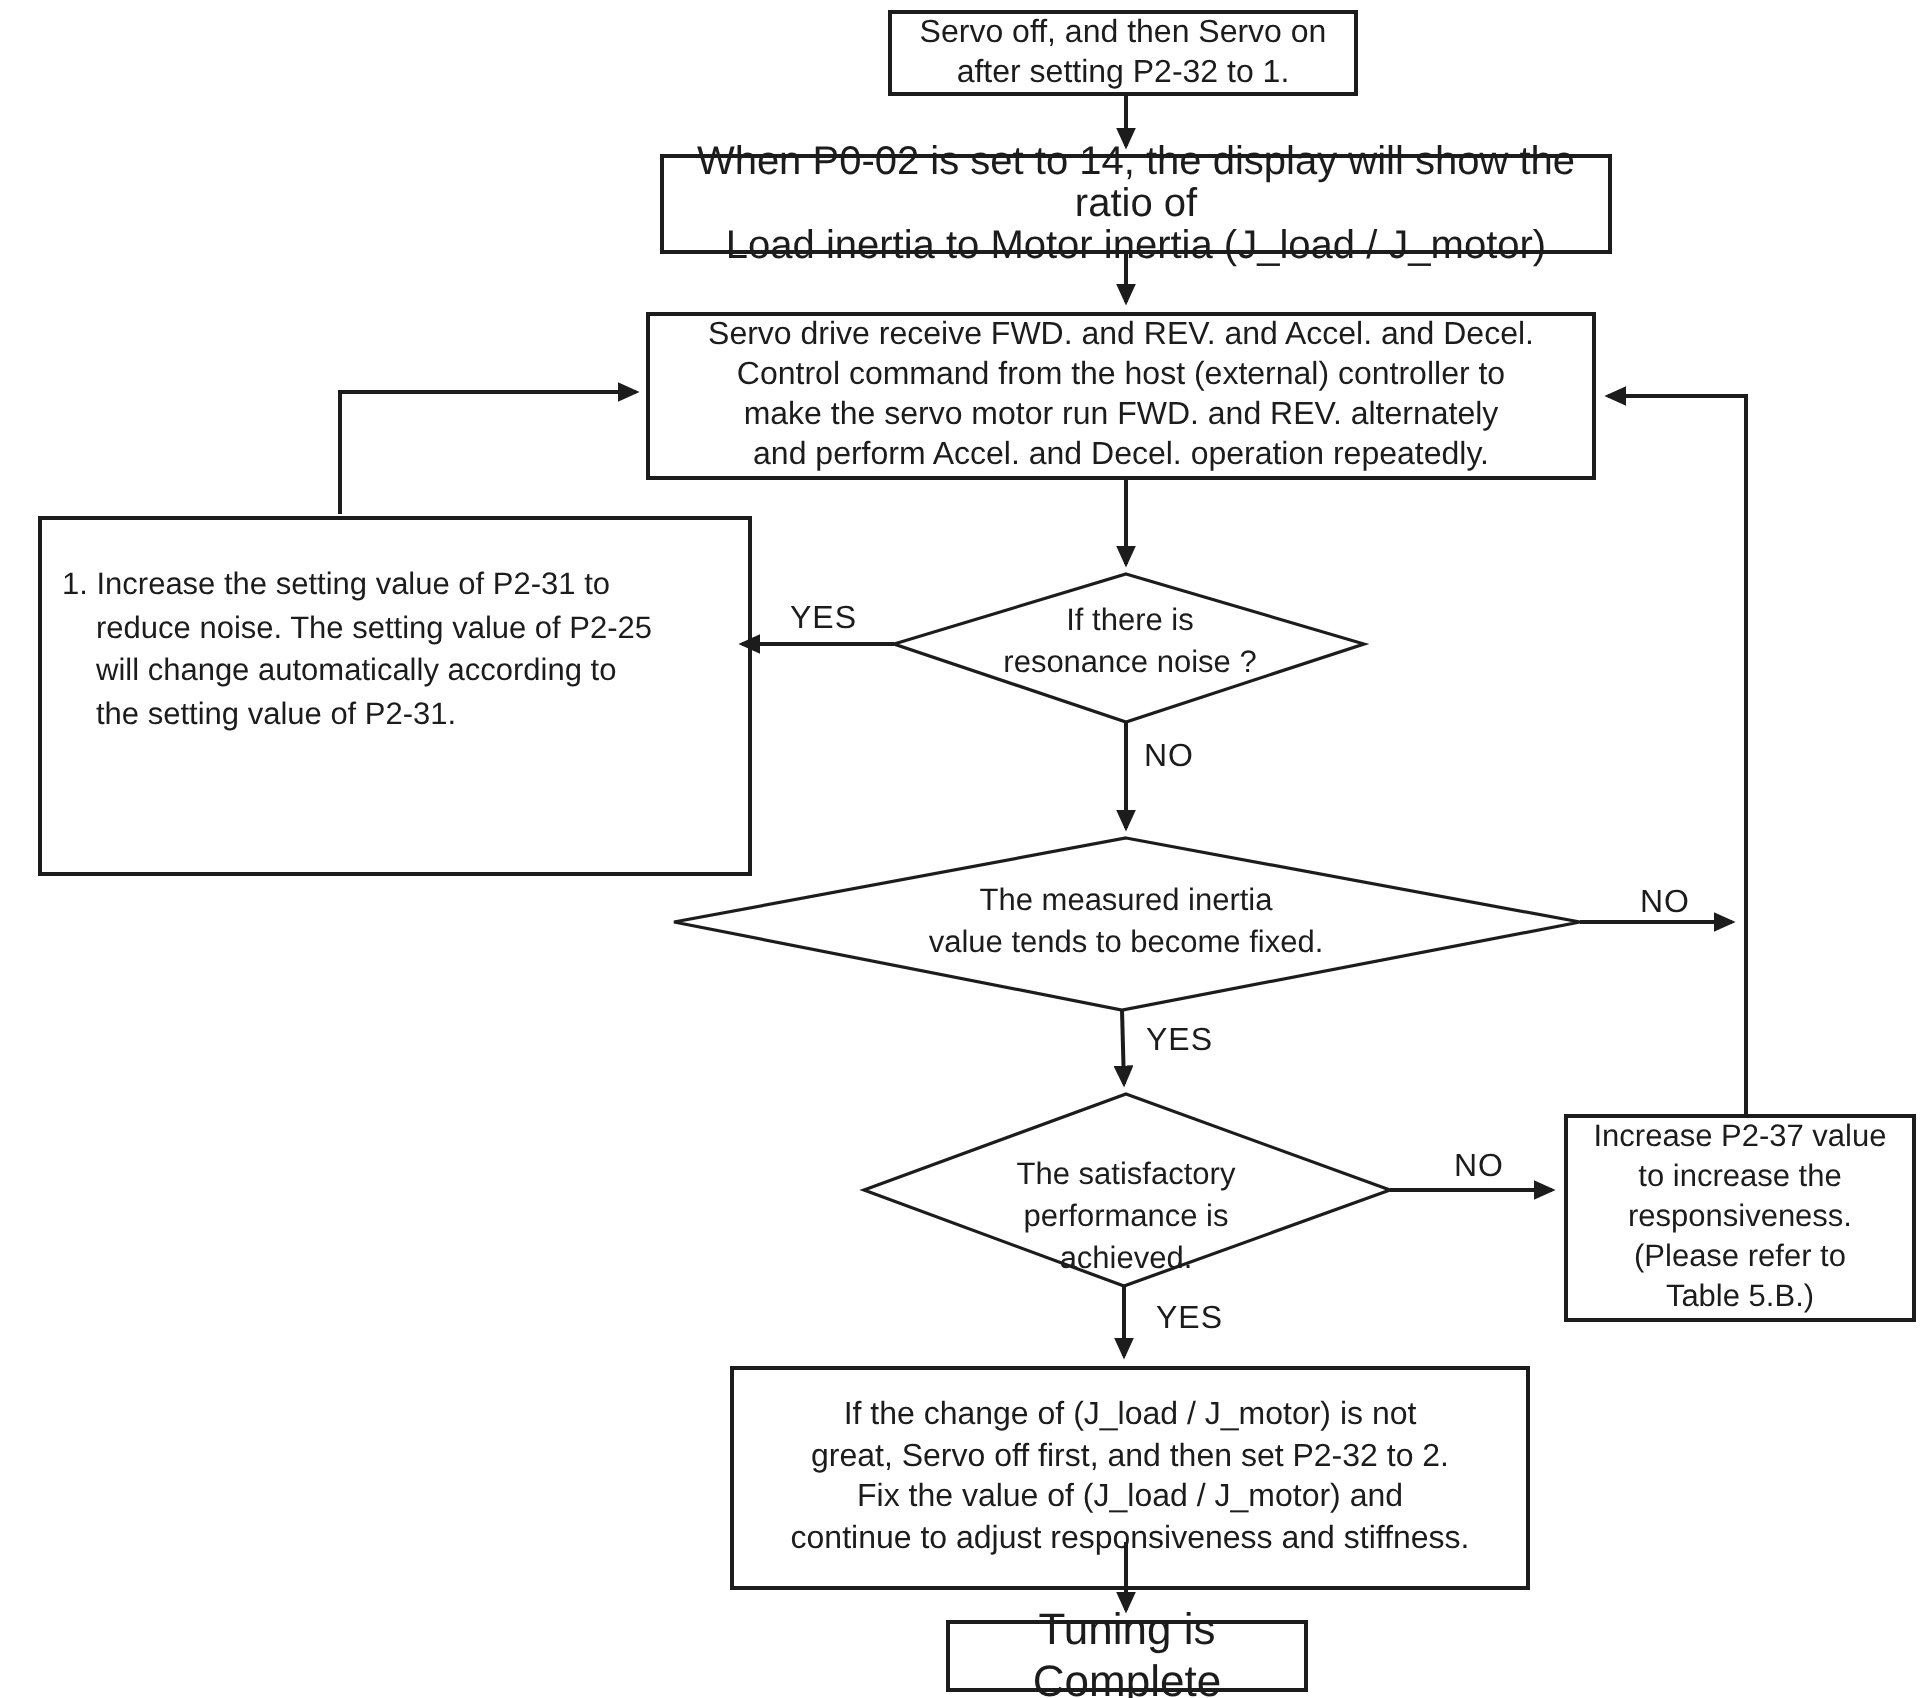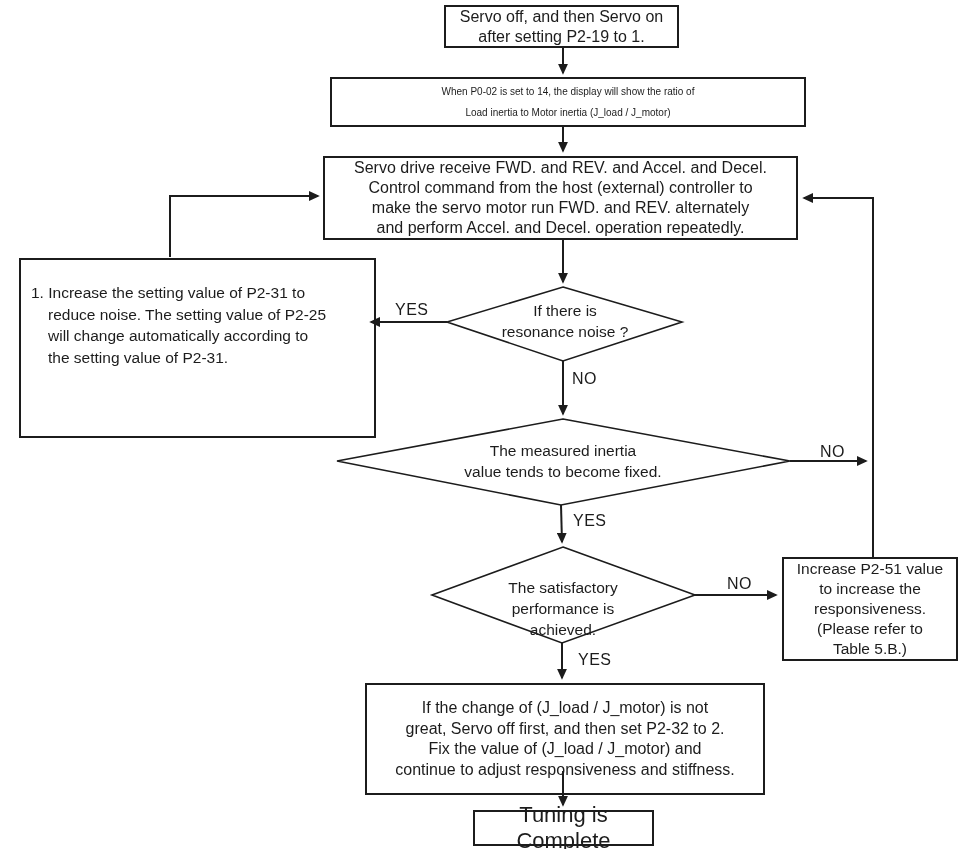"Servo off, and then Servo" div.node { text: P2-19 -> P2-32 }
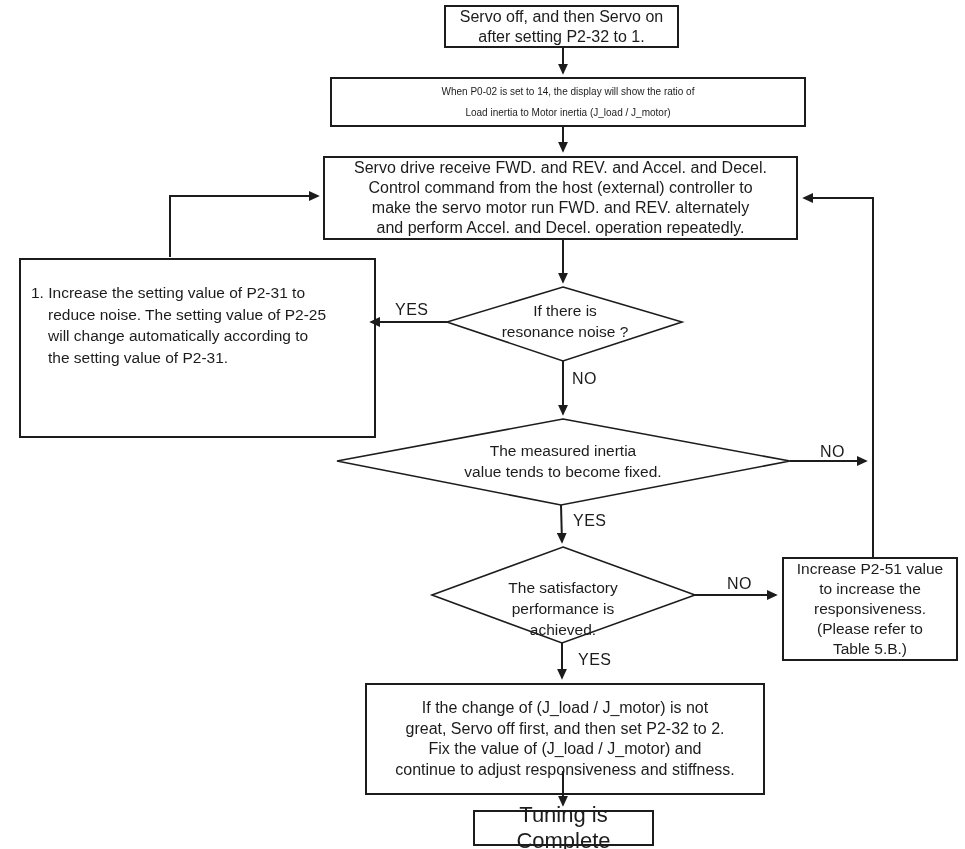"When P0-02 is set to" #display-node { font-size: 10px -> 20px }
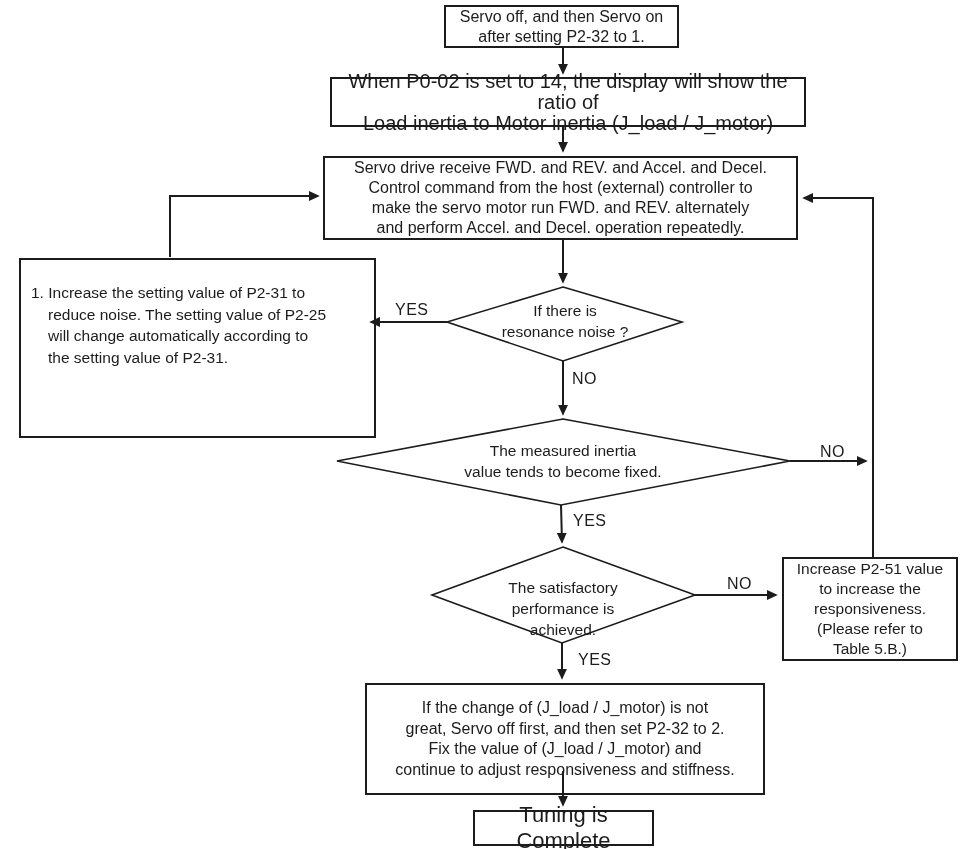"Increase P2-51 value" div.node { text: P2-51 -> P2-37 }
